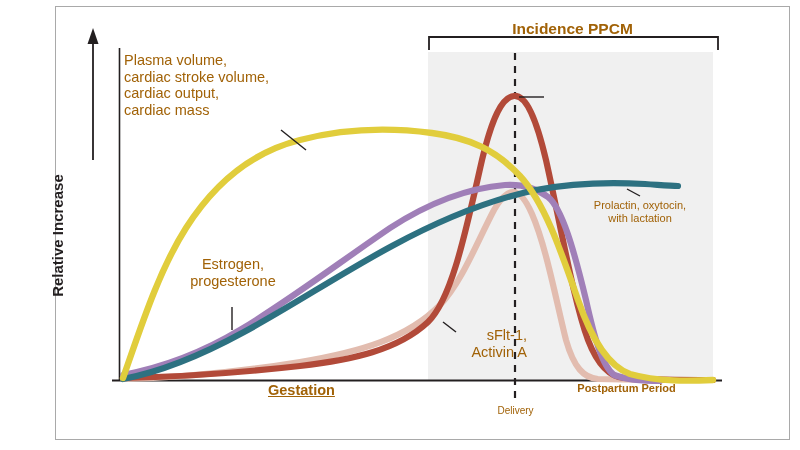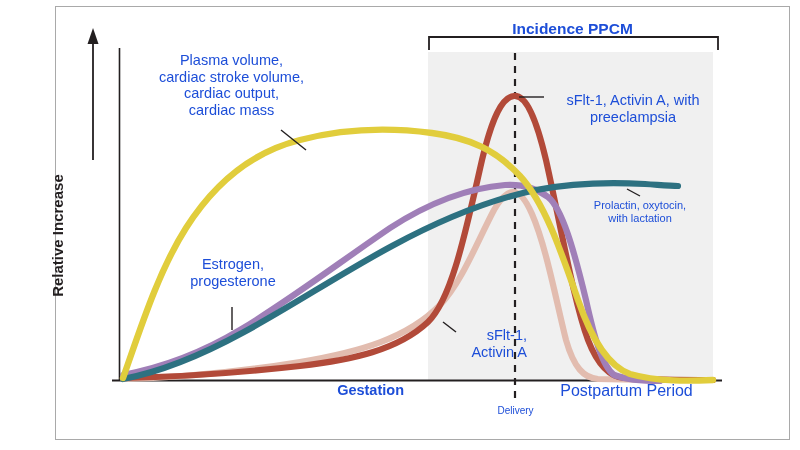"Incidence PPCM" .lbl { color: #1d4ed8 -> #a16207 }
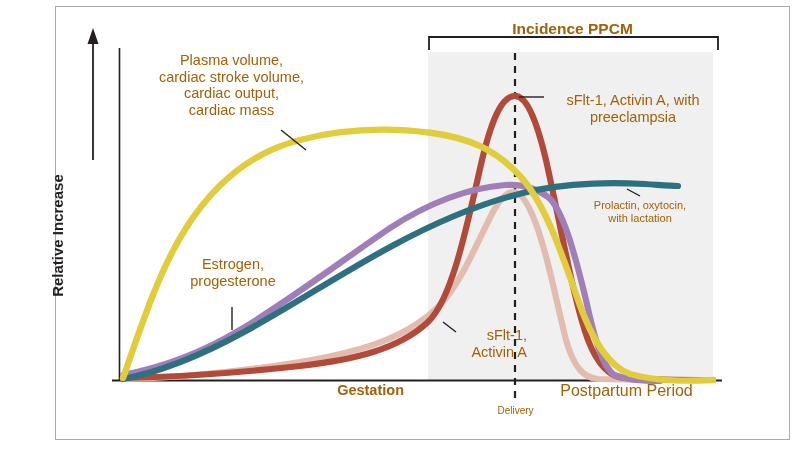"Plasma volume," #lab-plasma { text-align: center -> left }
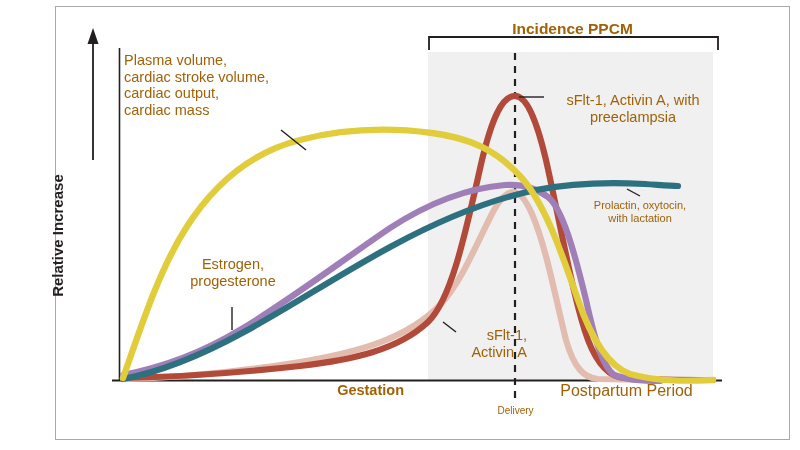"sFlt-1, Activin A, with" div.lbl { html: <div>sFlt-1, Activin A, with preeclampsia</div> -> none }
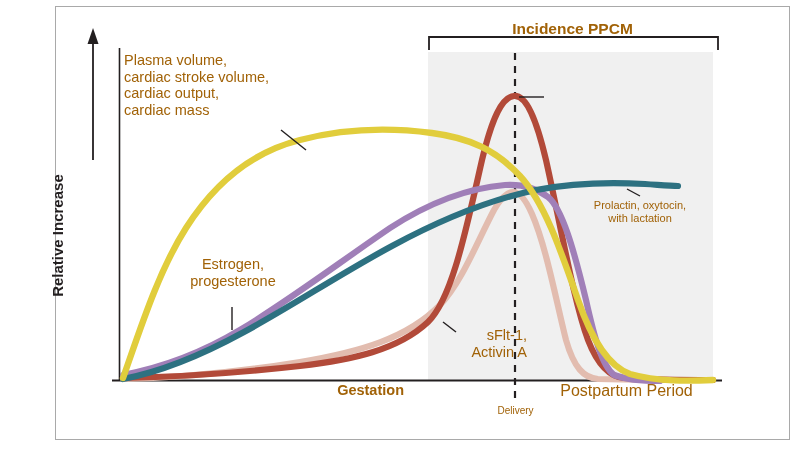"Gestation" #lab-gestation { left: 274px -> 268px; text-align: right -> left; text-decoration: none -> underline }
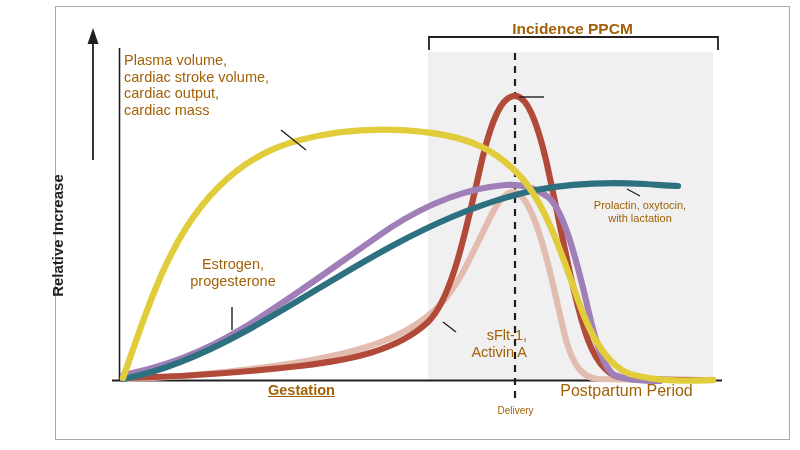"Postpartum Period" #lab-postpartum { font-size: 16px -> 11px; font-weight: normal -> bold }
